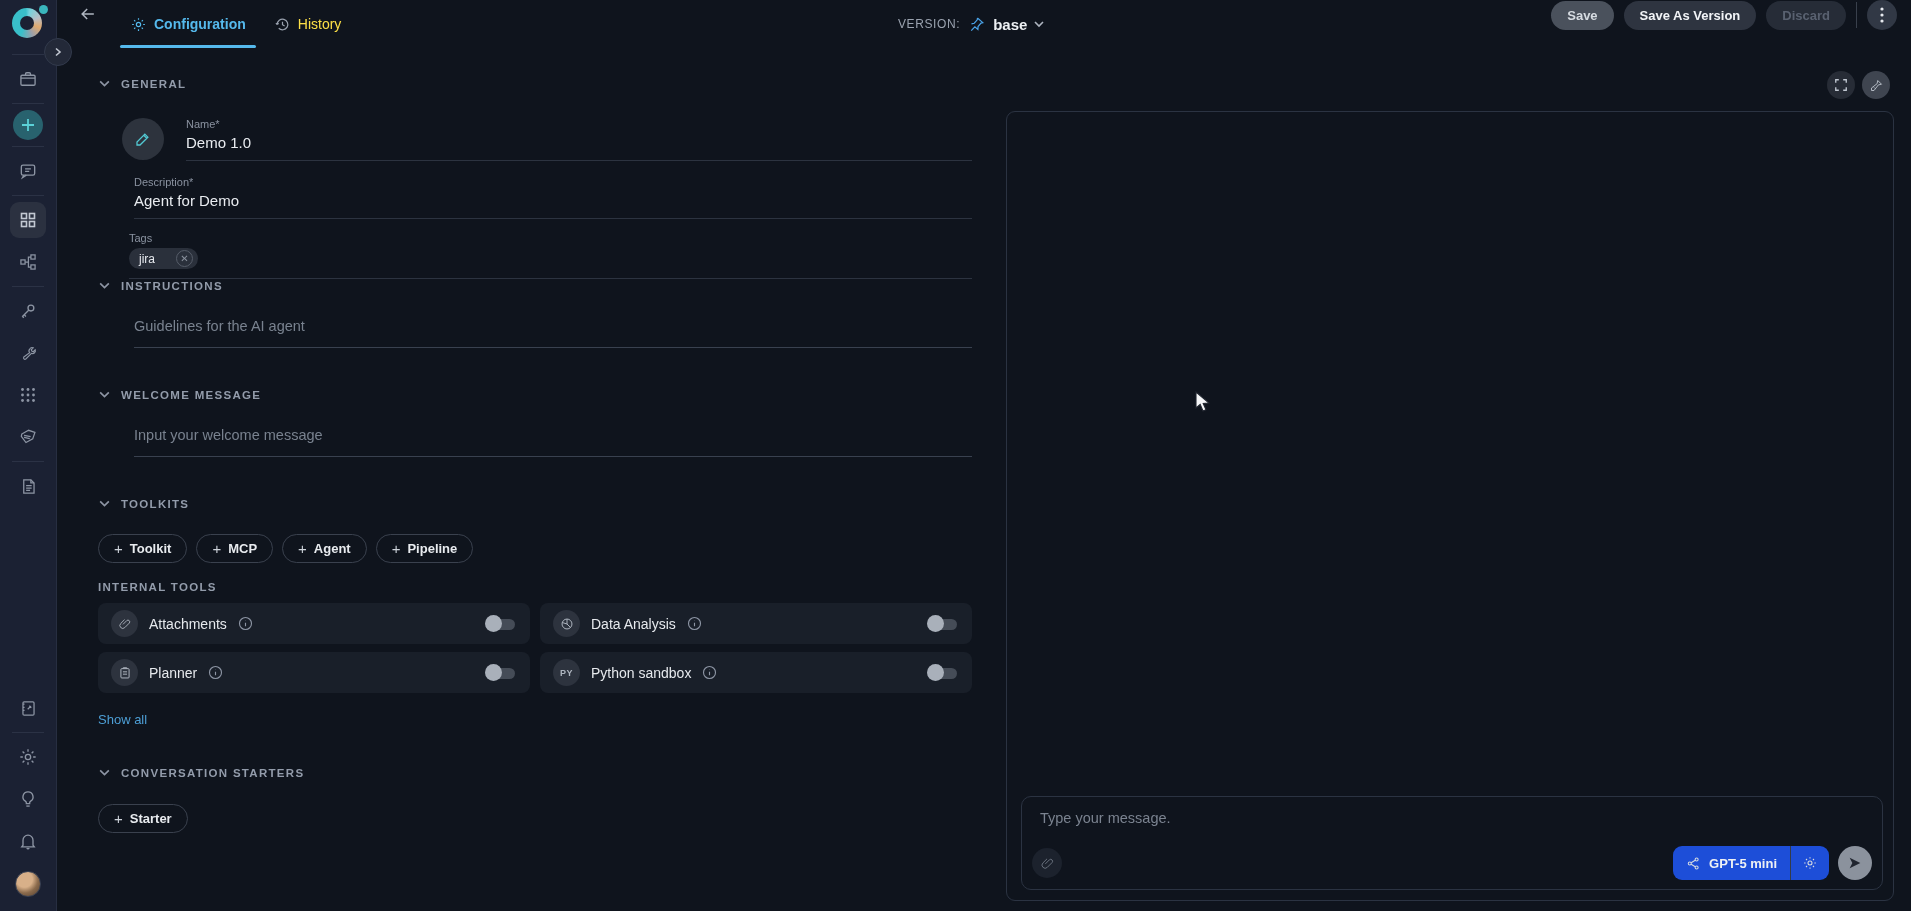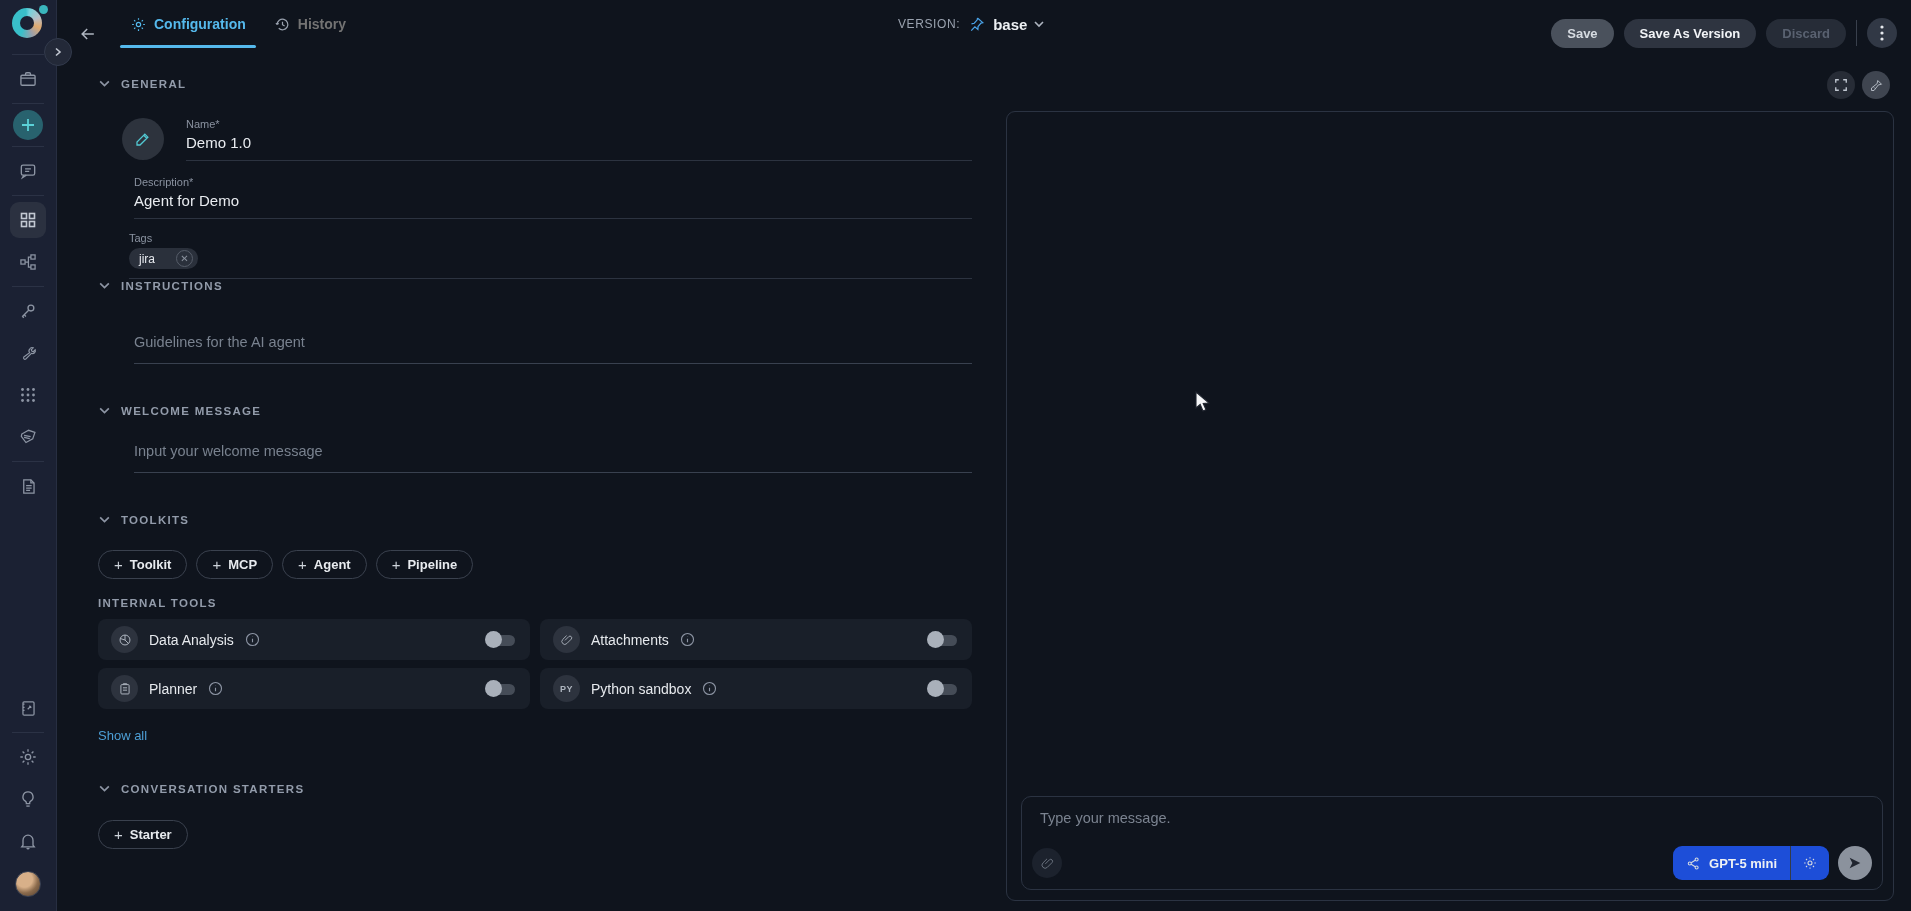"Configuration" .header { align-items: flex-end -> flex-start }
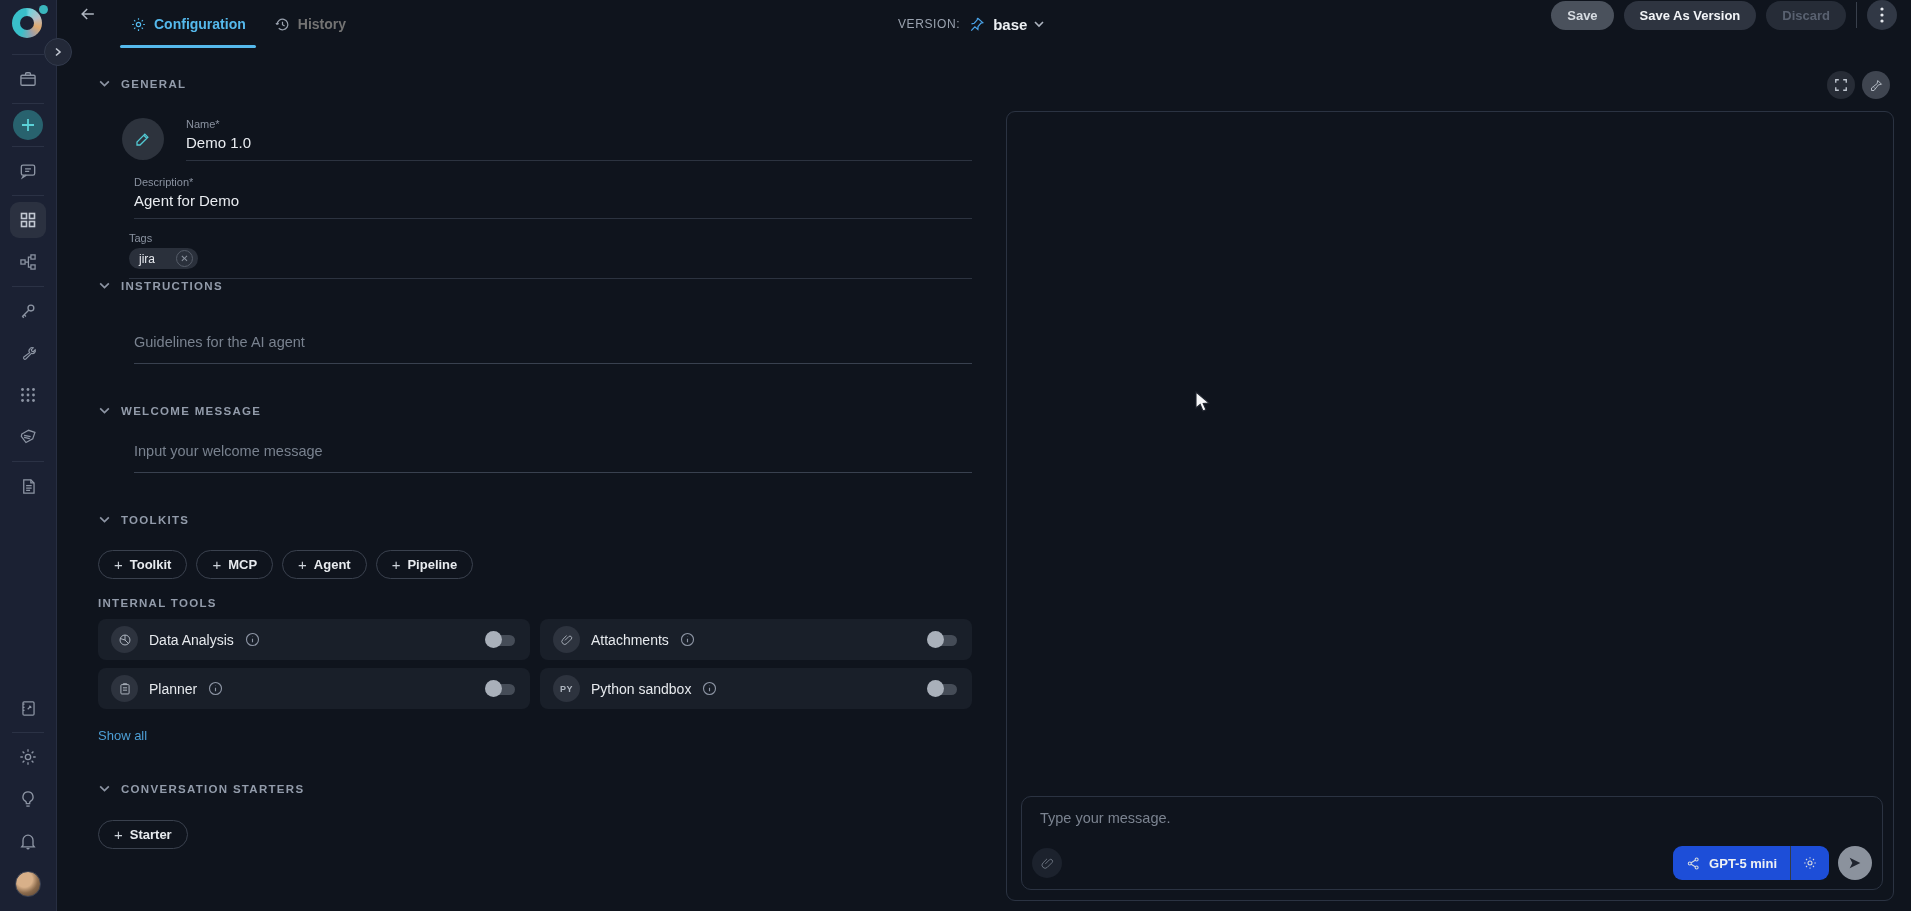"History" .tab { color: #737373 -> #fde047; font-weight: bold -> none }
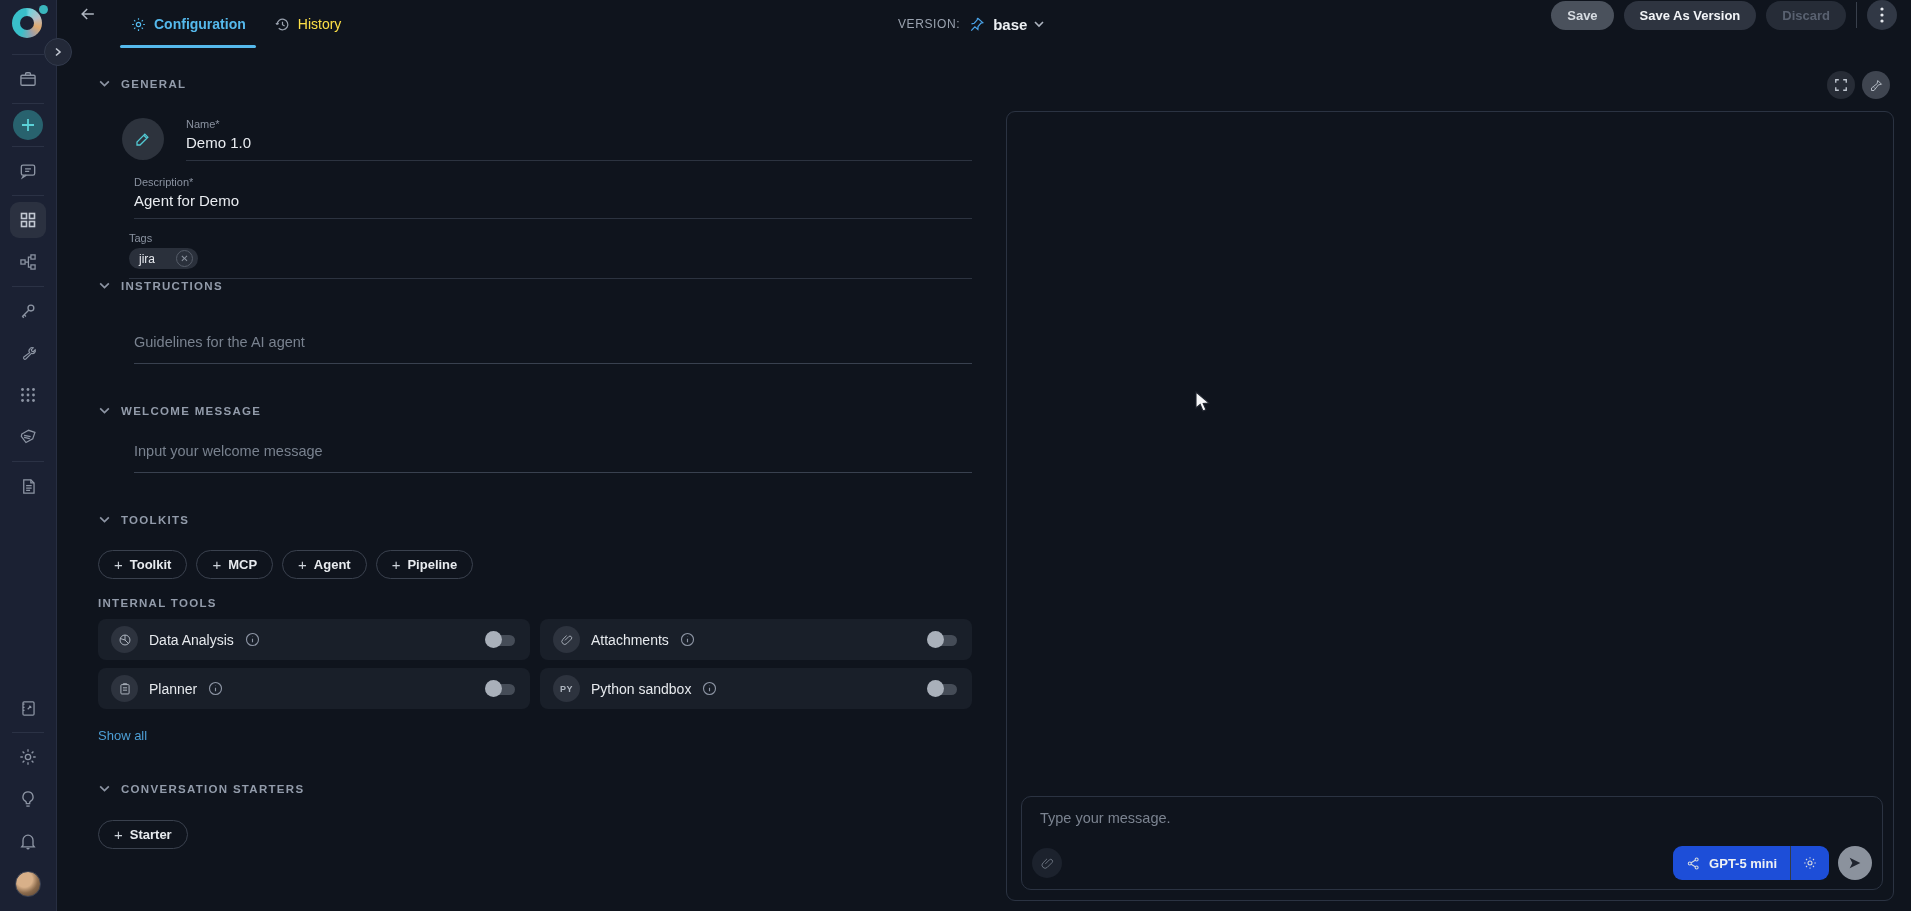"Guidelines for the AI agent" div.indent { margin-top: 42px -> 26px }
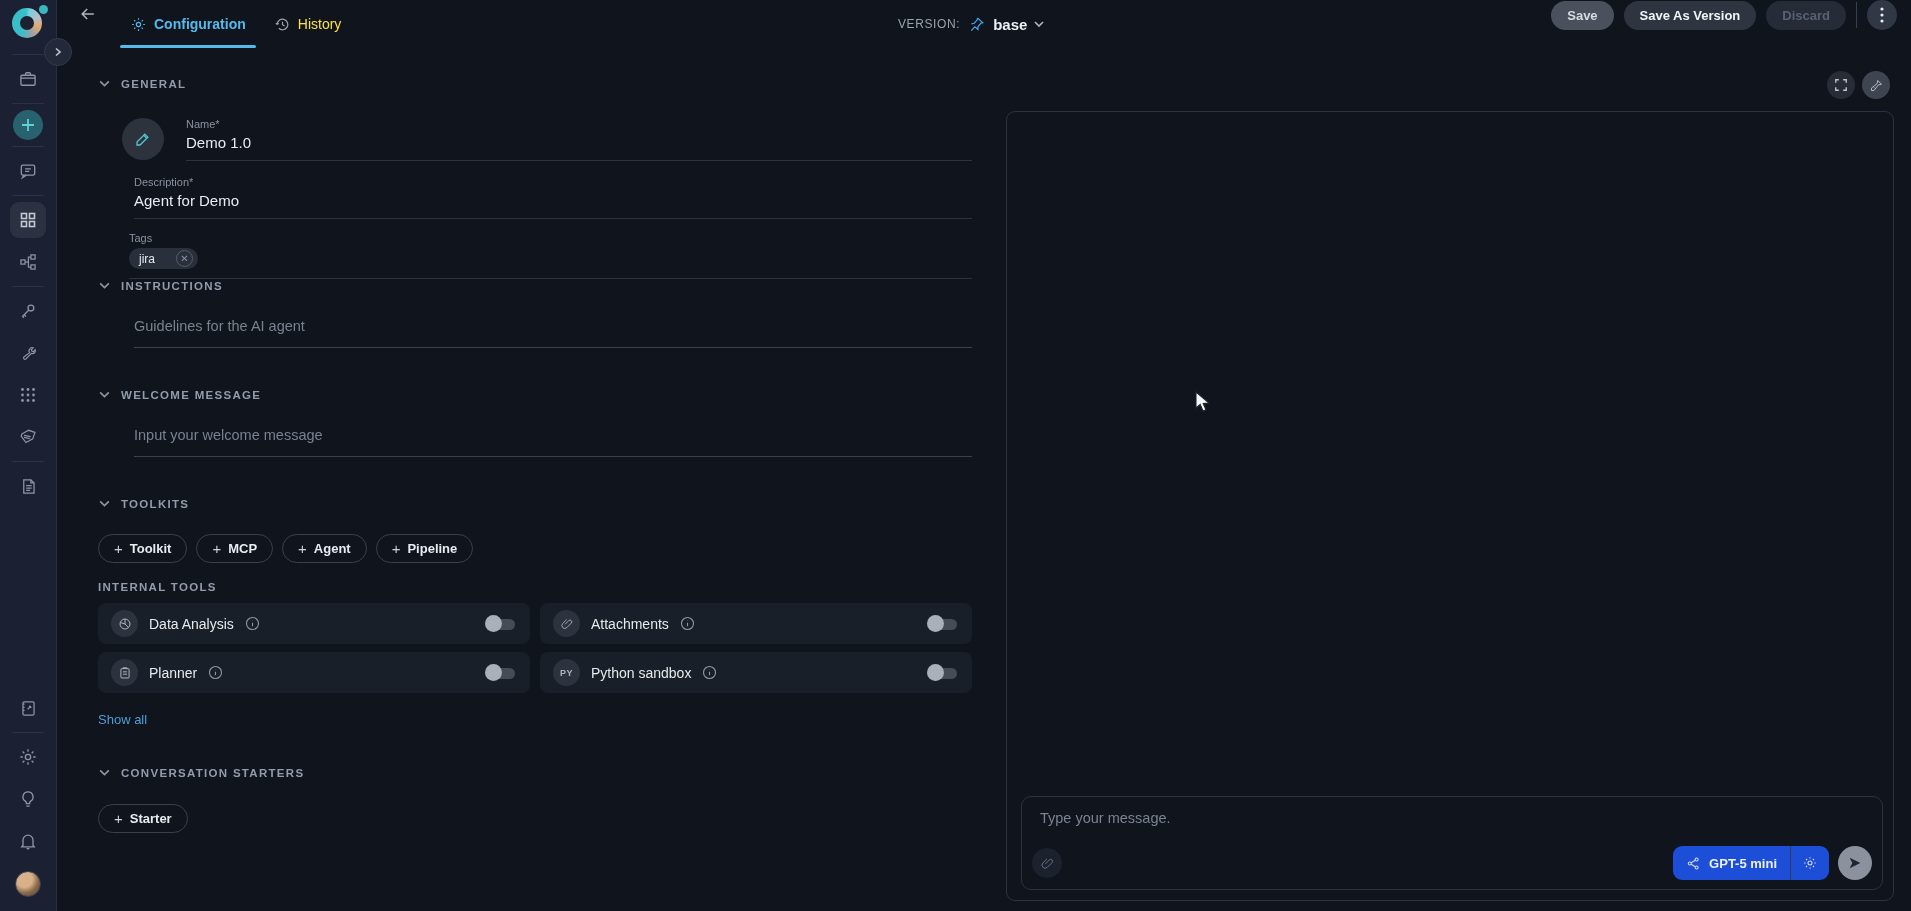"Data Analysis" div.tool-card { order: before "Attachments" -> after "Attachments" }
